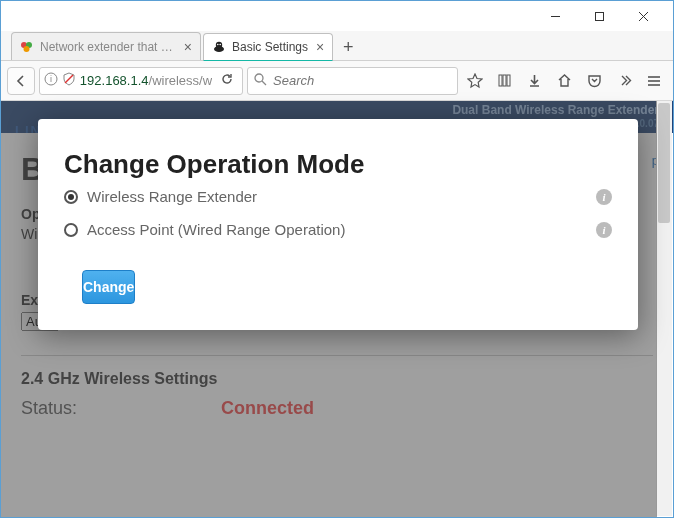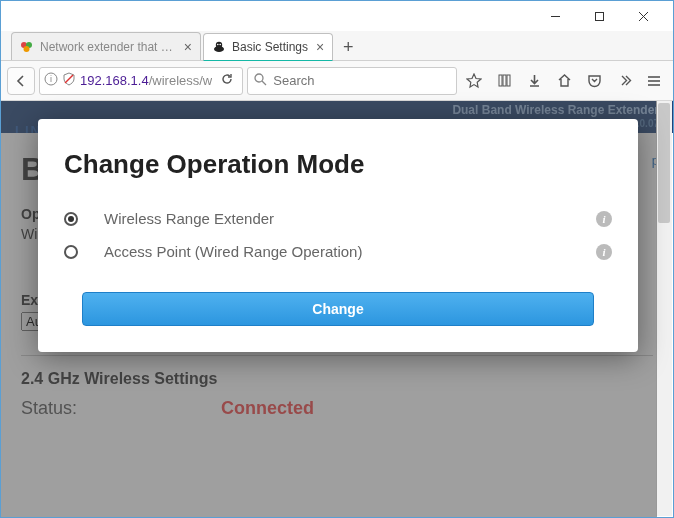"192.168.1.4" .urlbox .urltext .host { color: #4c1d95 -> #14532d }
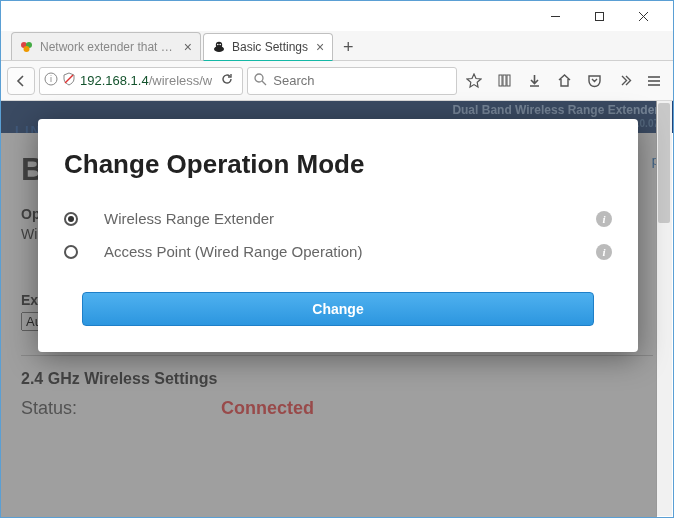"Search" .searchbox input { font-style: none -> italic }
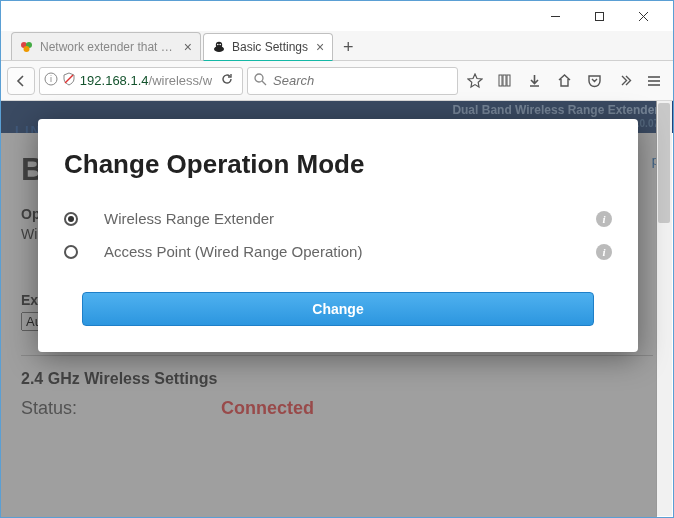"Change Operation Mode" .modal h2 { margin-bottom: 22px -> none }
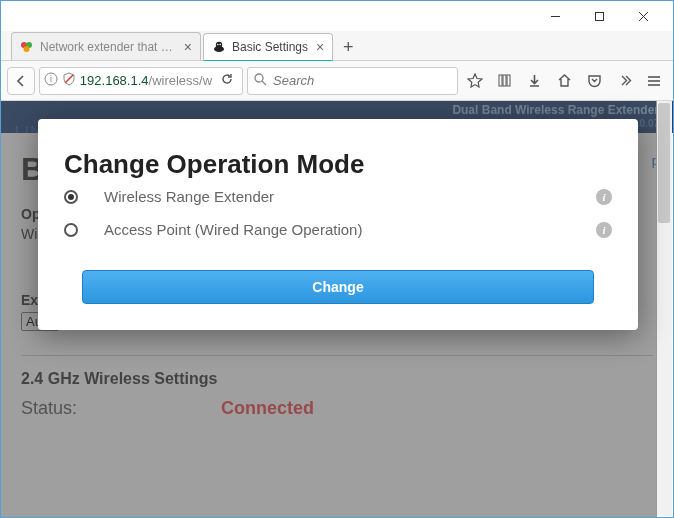"Wireless Range Extender" .modal .option .left { gap: 26px -> 9px }
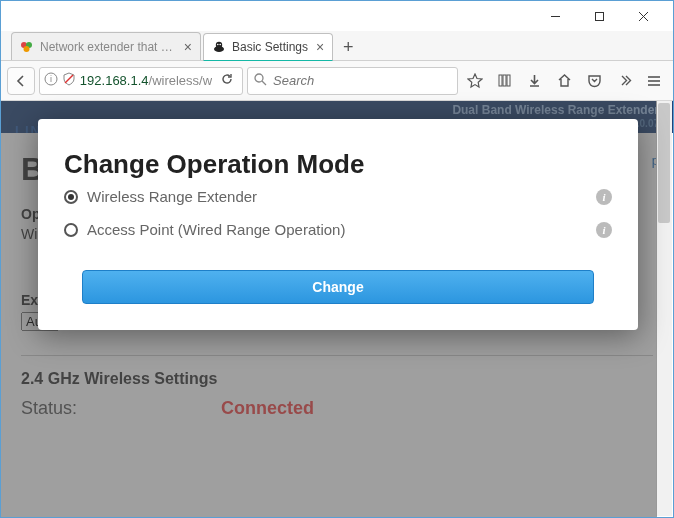"Change" .modal .btns { flex-direction: column -> row }
